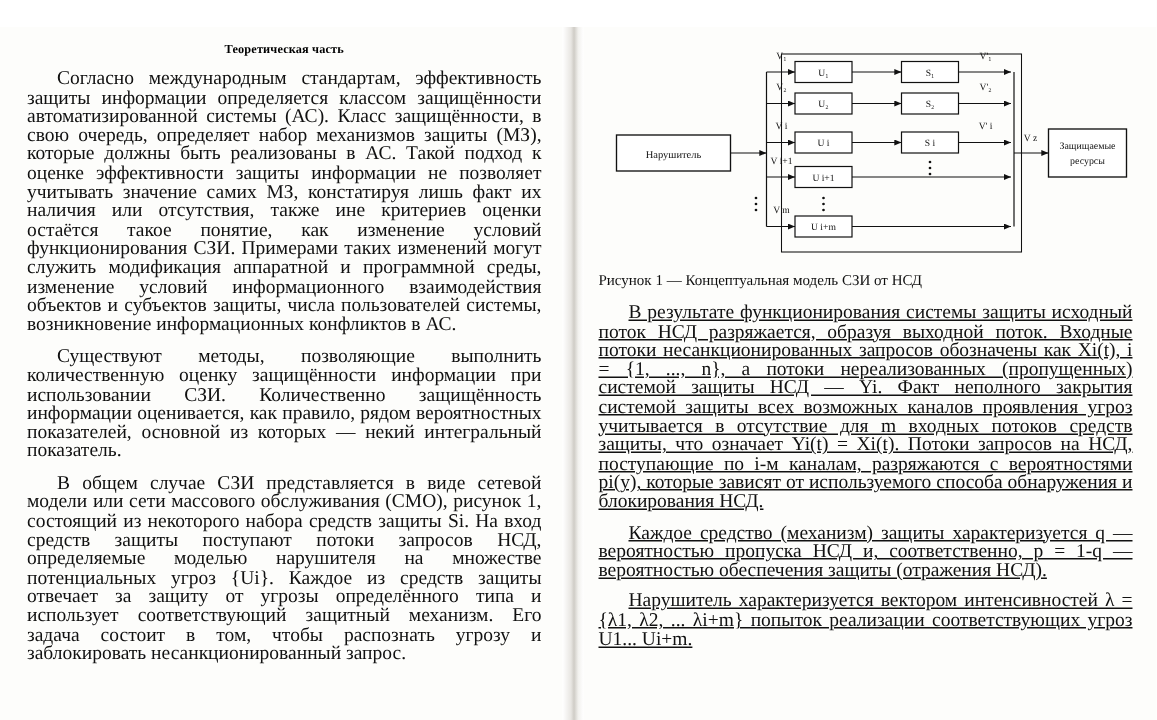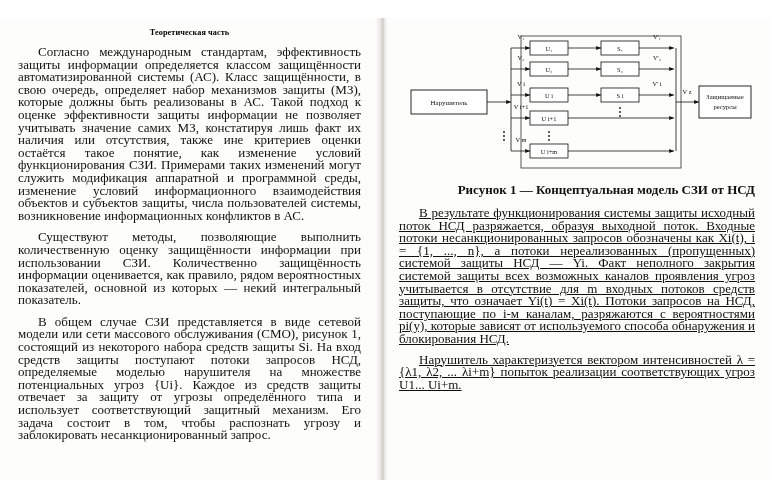"Рисунок 1 — Концептуальная модель" .fig-caption { font-size: 13px -> 10px; font-weight: bold -> none; text-align: right -> left }
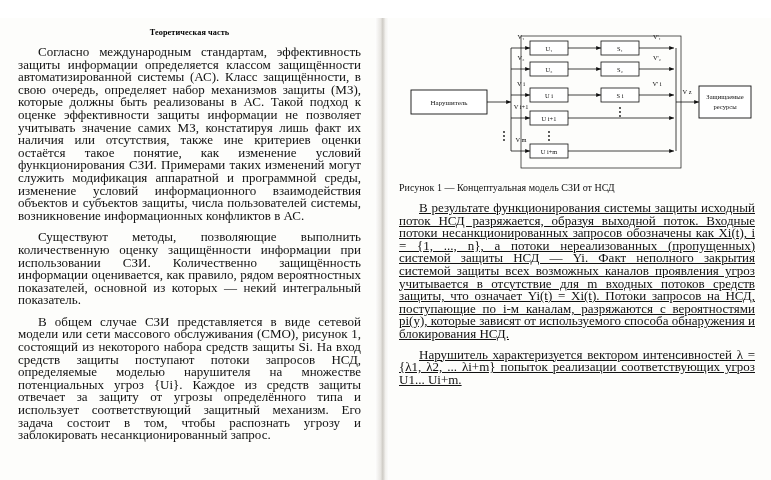"Каждое средство (механизм) защиты" p.para { html: none -> <p>Каждое средство (механизм) защиты характеризуется q — вероятностью пропуска НСД и, соответственно, p = 1-q — вероятностью обеспечения защиты (отражения НСД).</p> }
